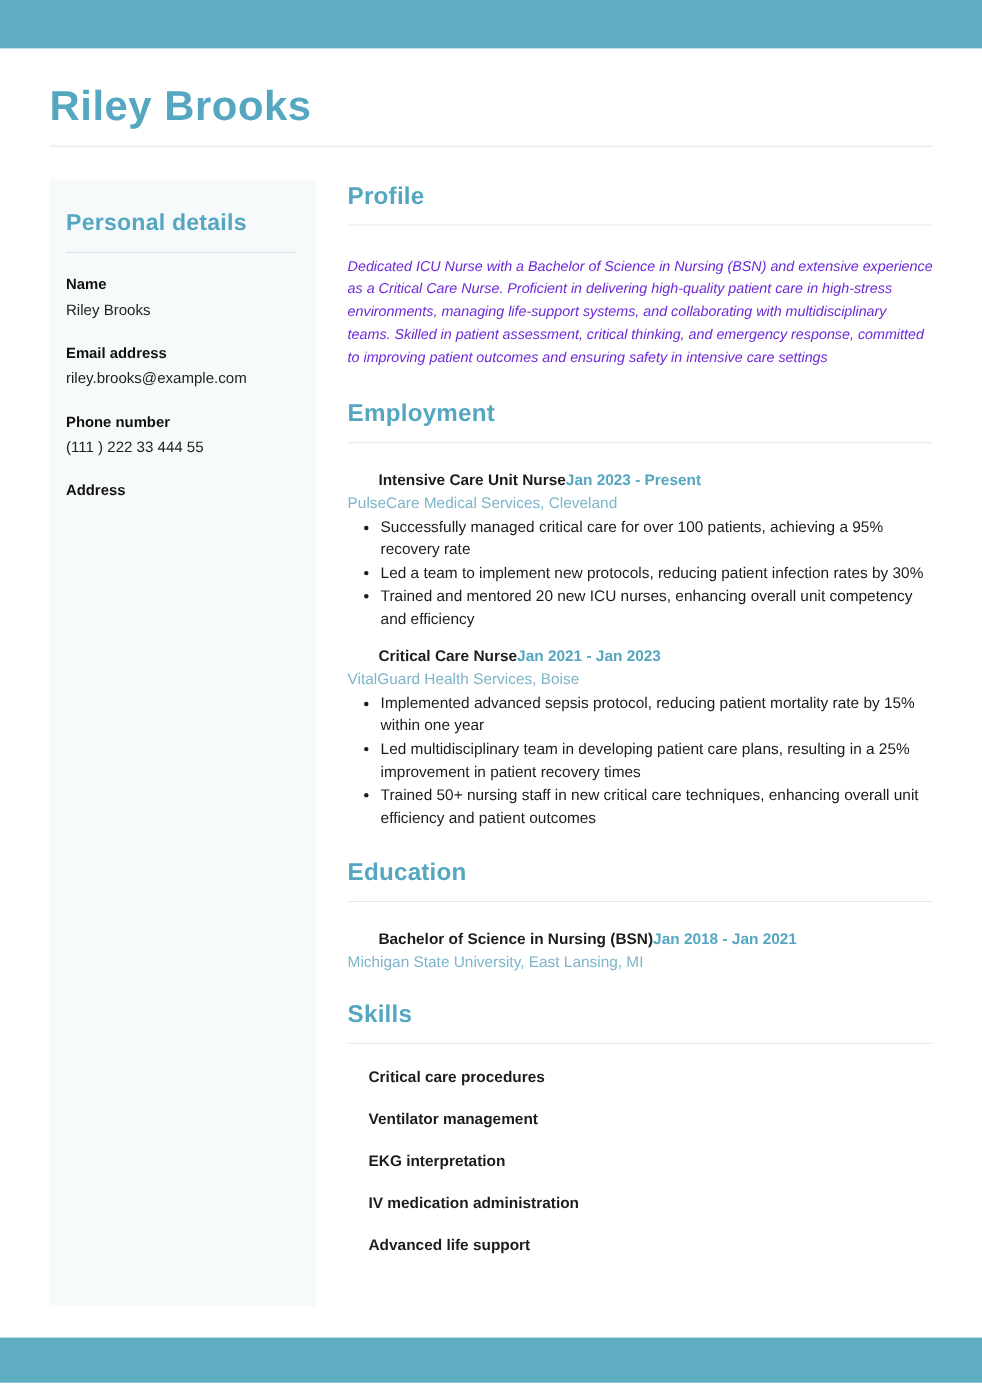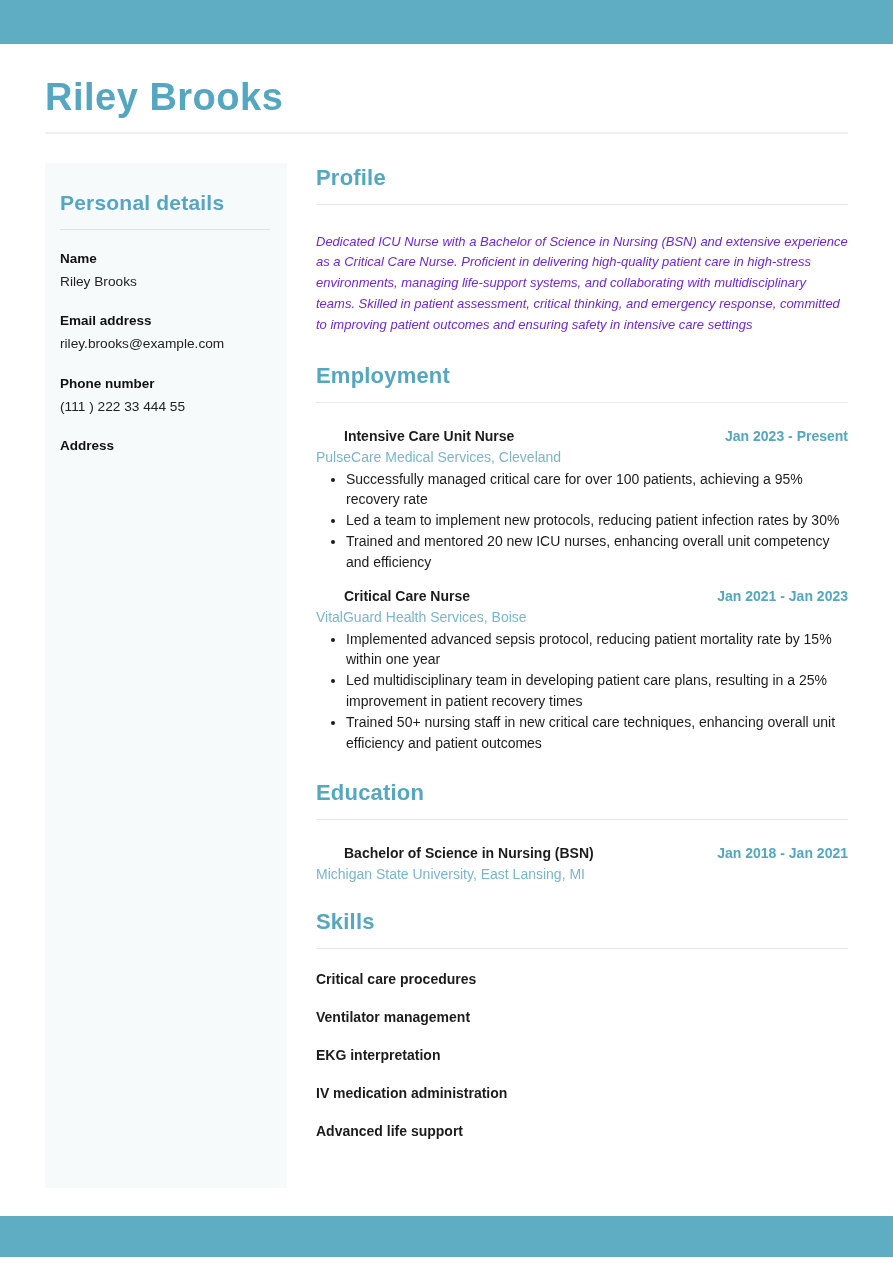"Intensive Care Unit Nurse" .entry-head { justify-content: space-between -> none }
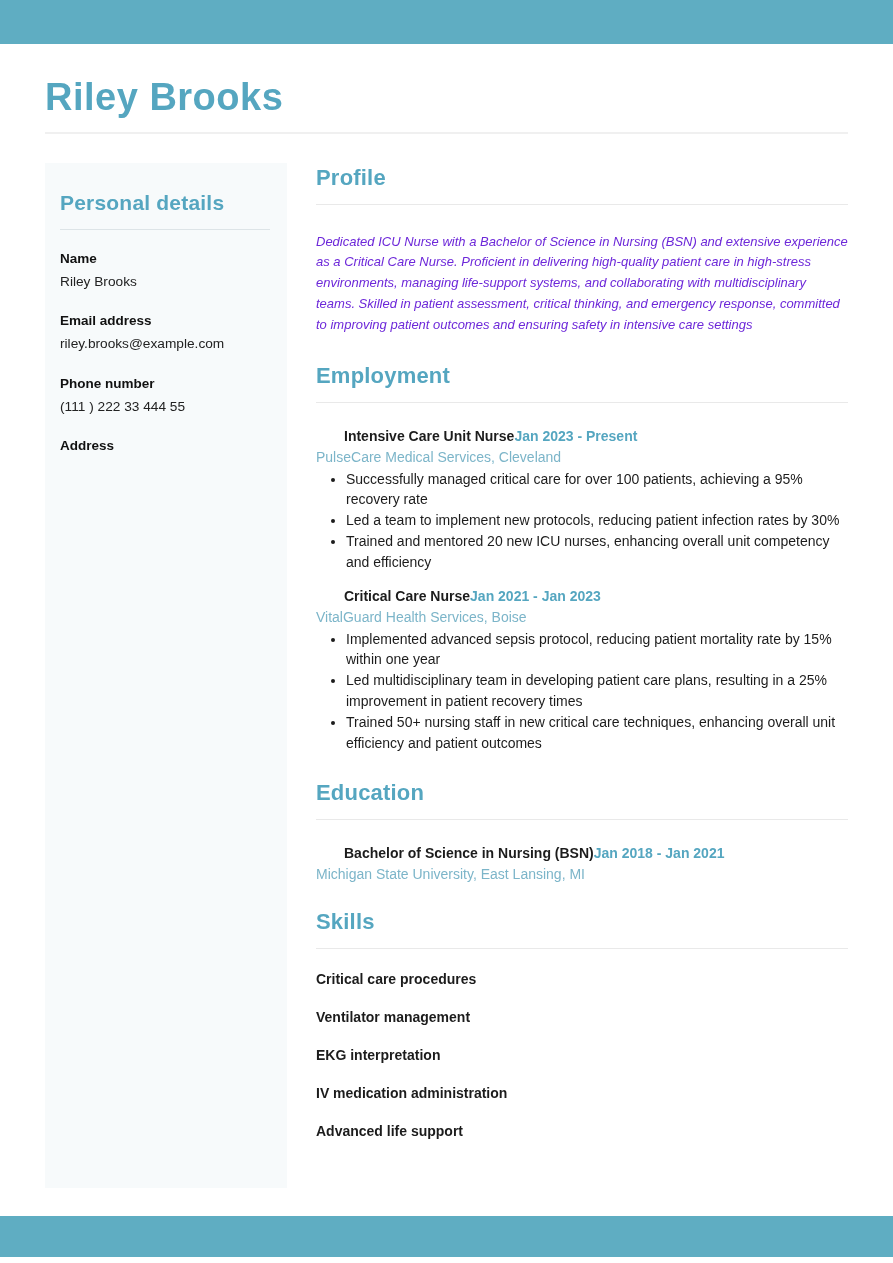"Critical care procedures" .skill { margin-left: none -> 19px }
